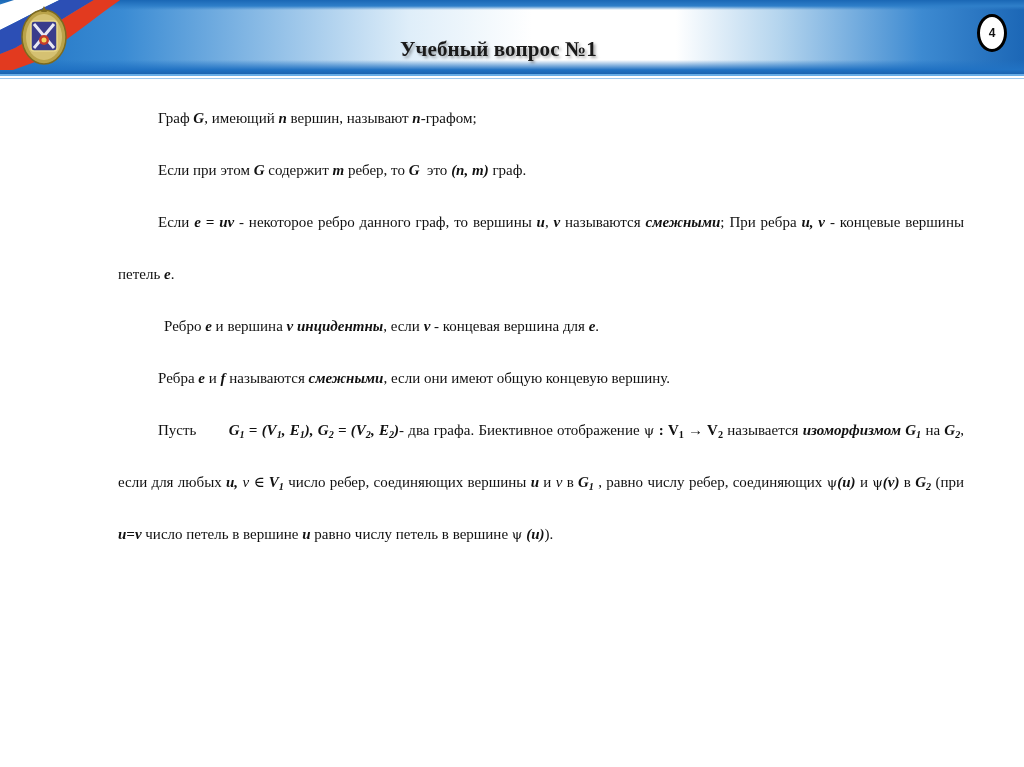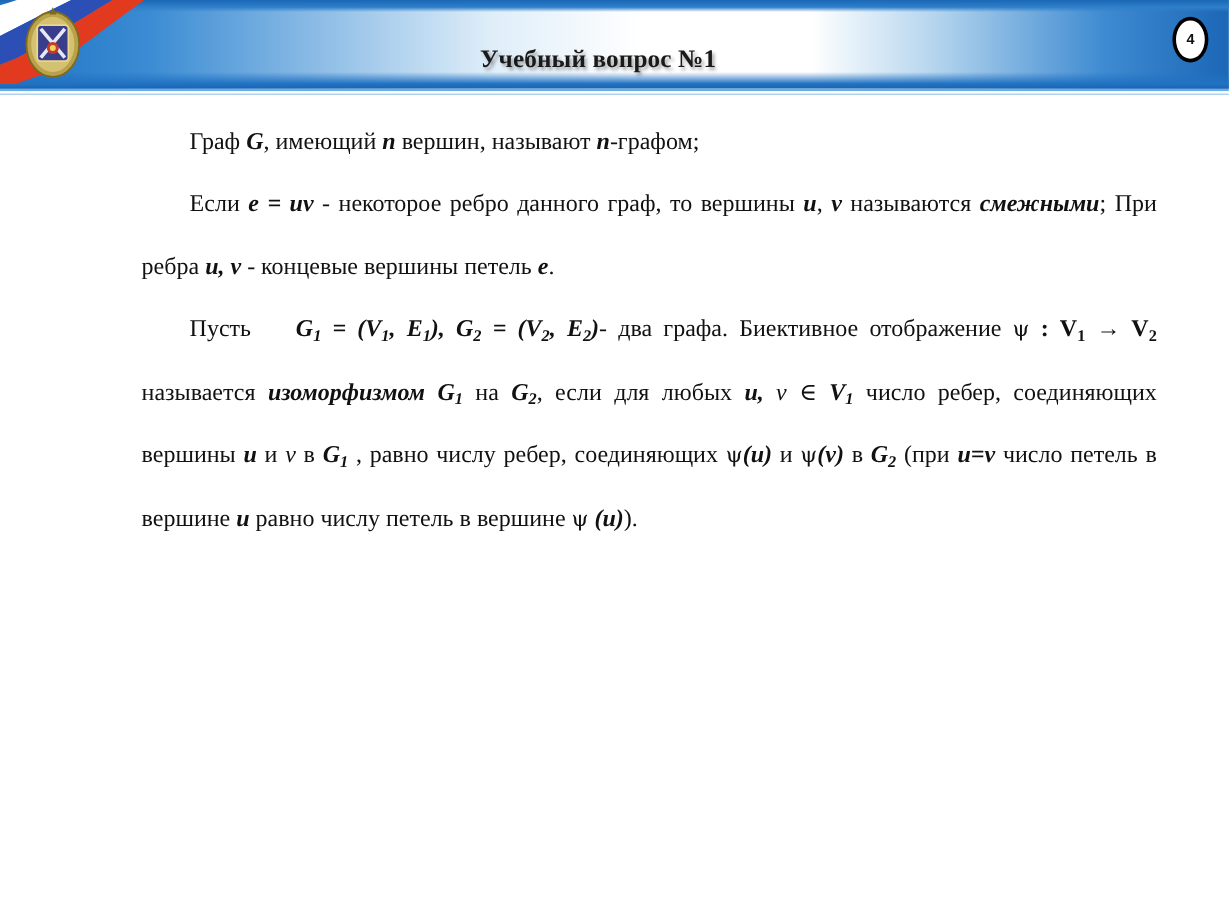"Граф G, имеющий n вершин," .content { font-size: 20px -> 15px }
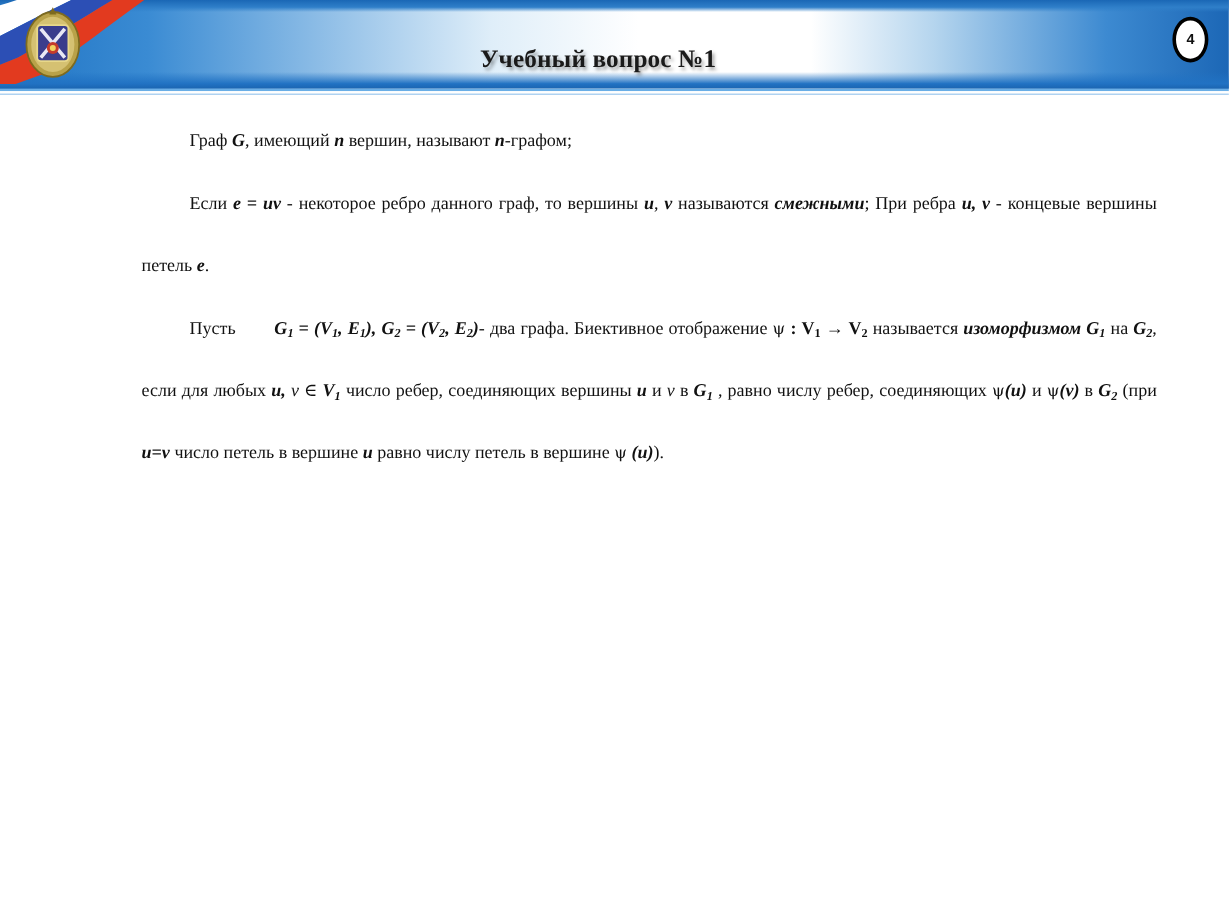"Если при этом G содержит" p.p { html: none -> <p><span>Если при этом </span><span>G</span><span> содержит </span><span>m</span><span> ребер, то </span><span>G</span><span> это </span><span>(n, m)</span><span> граф.</span></p> }
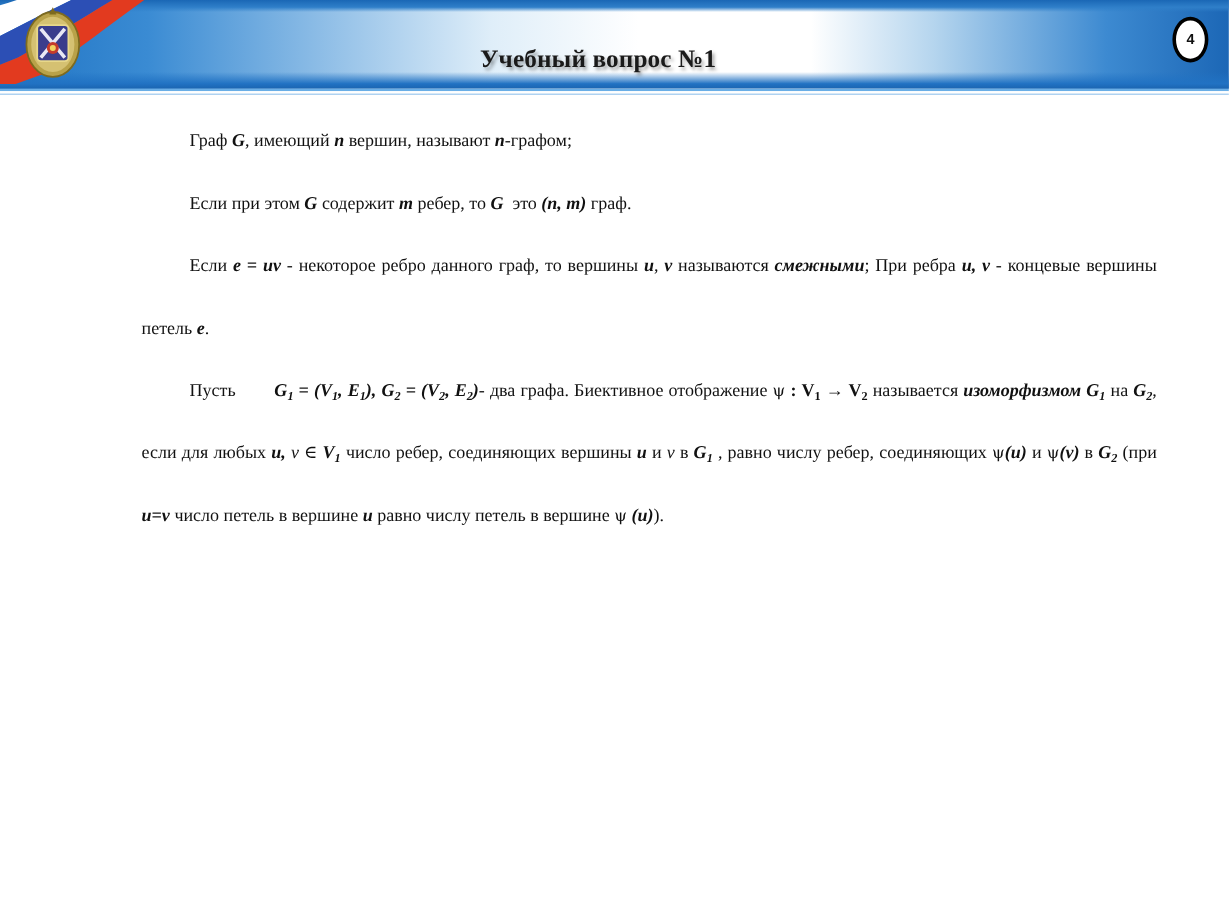"Ребро e и вершина v" p.p { html: none -> <p><span>Ребро </span><span>e</span><span> и вершина </span><span>v</span><span> </span><span>инцидентны</span><span>, если </span><span>v</span><span> - концевая вершина для </span><span>e</span><span>.</span></p> }
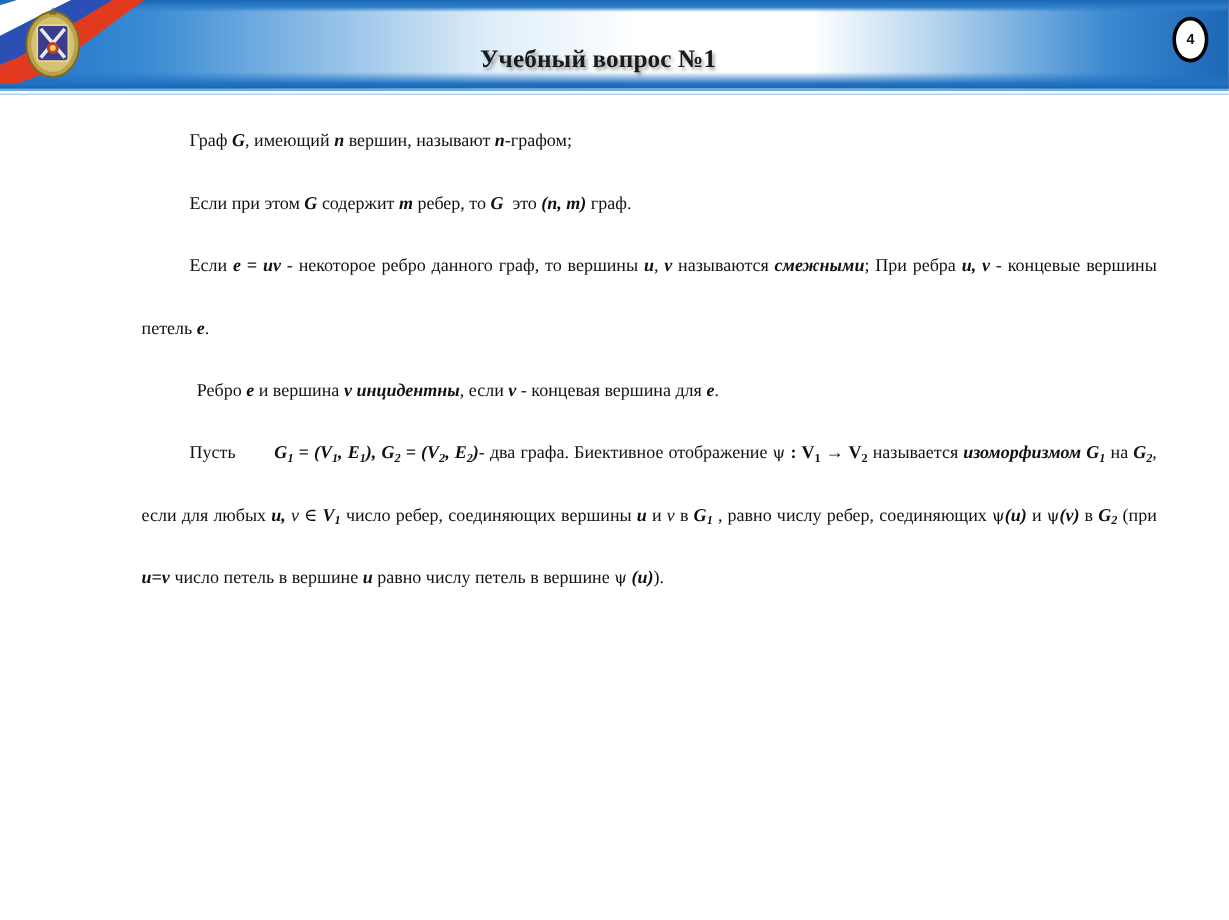"Ребра e и f называются" p.p { html: none -> <p><span>Ребра </span><span>e</span><span> и </span><span>f</span><span> называются </span><span>смежными</span><span>, если они имеют общую концевую вершину.</span></p> }
